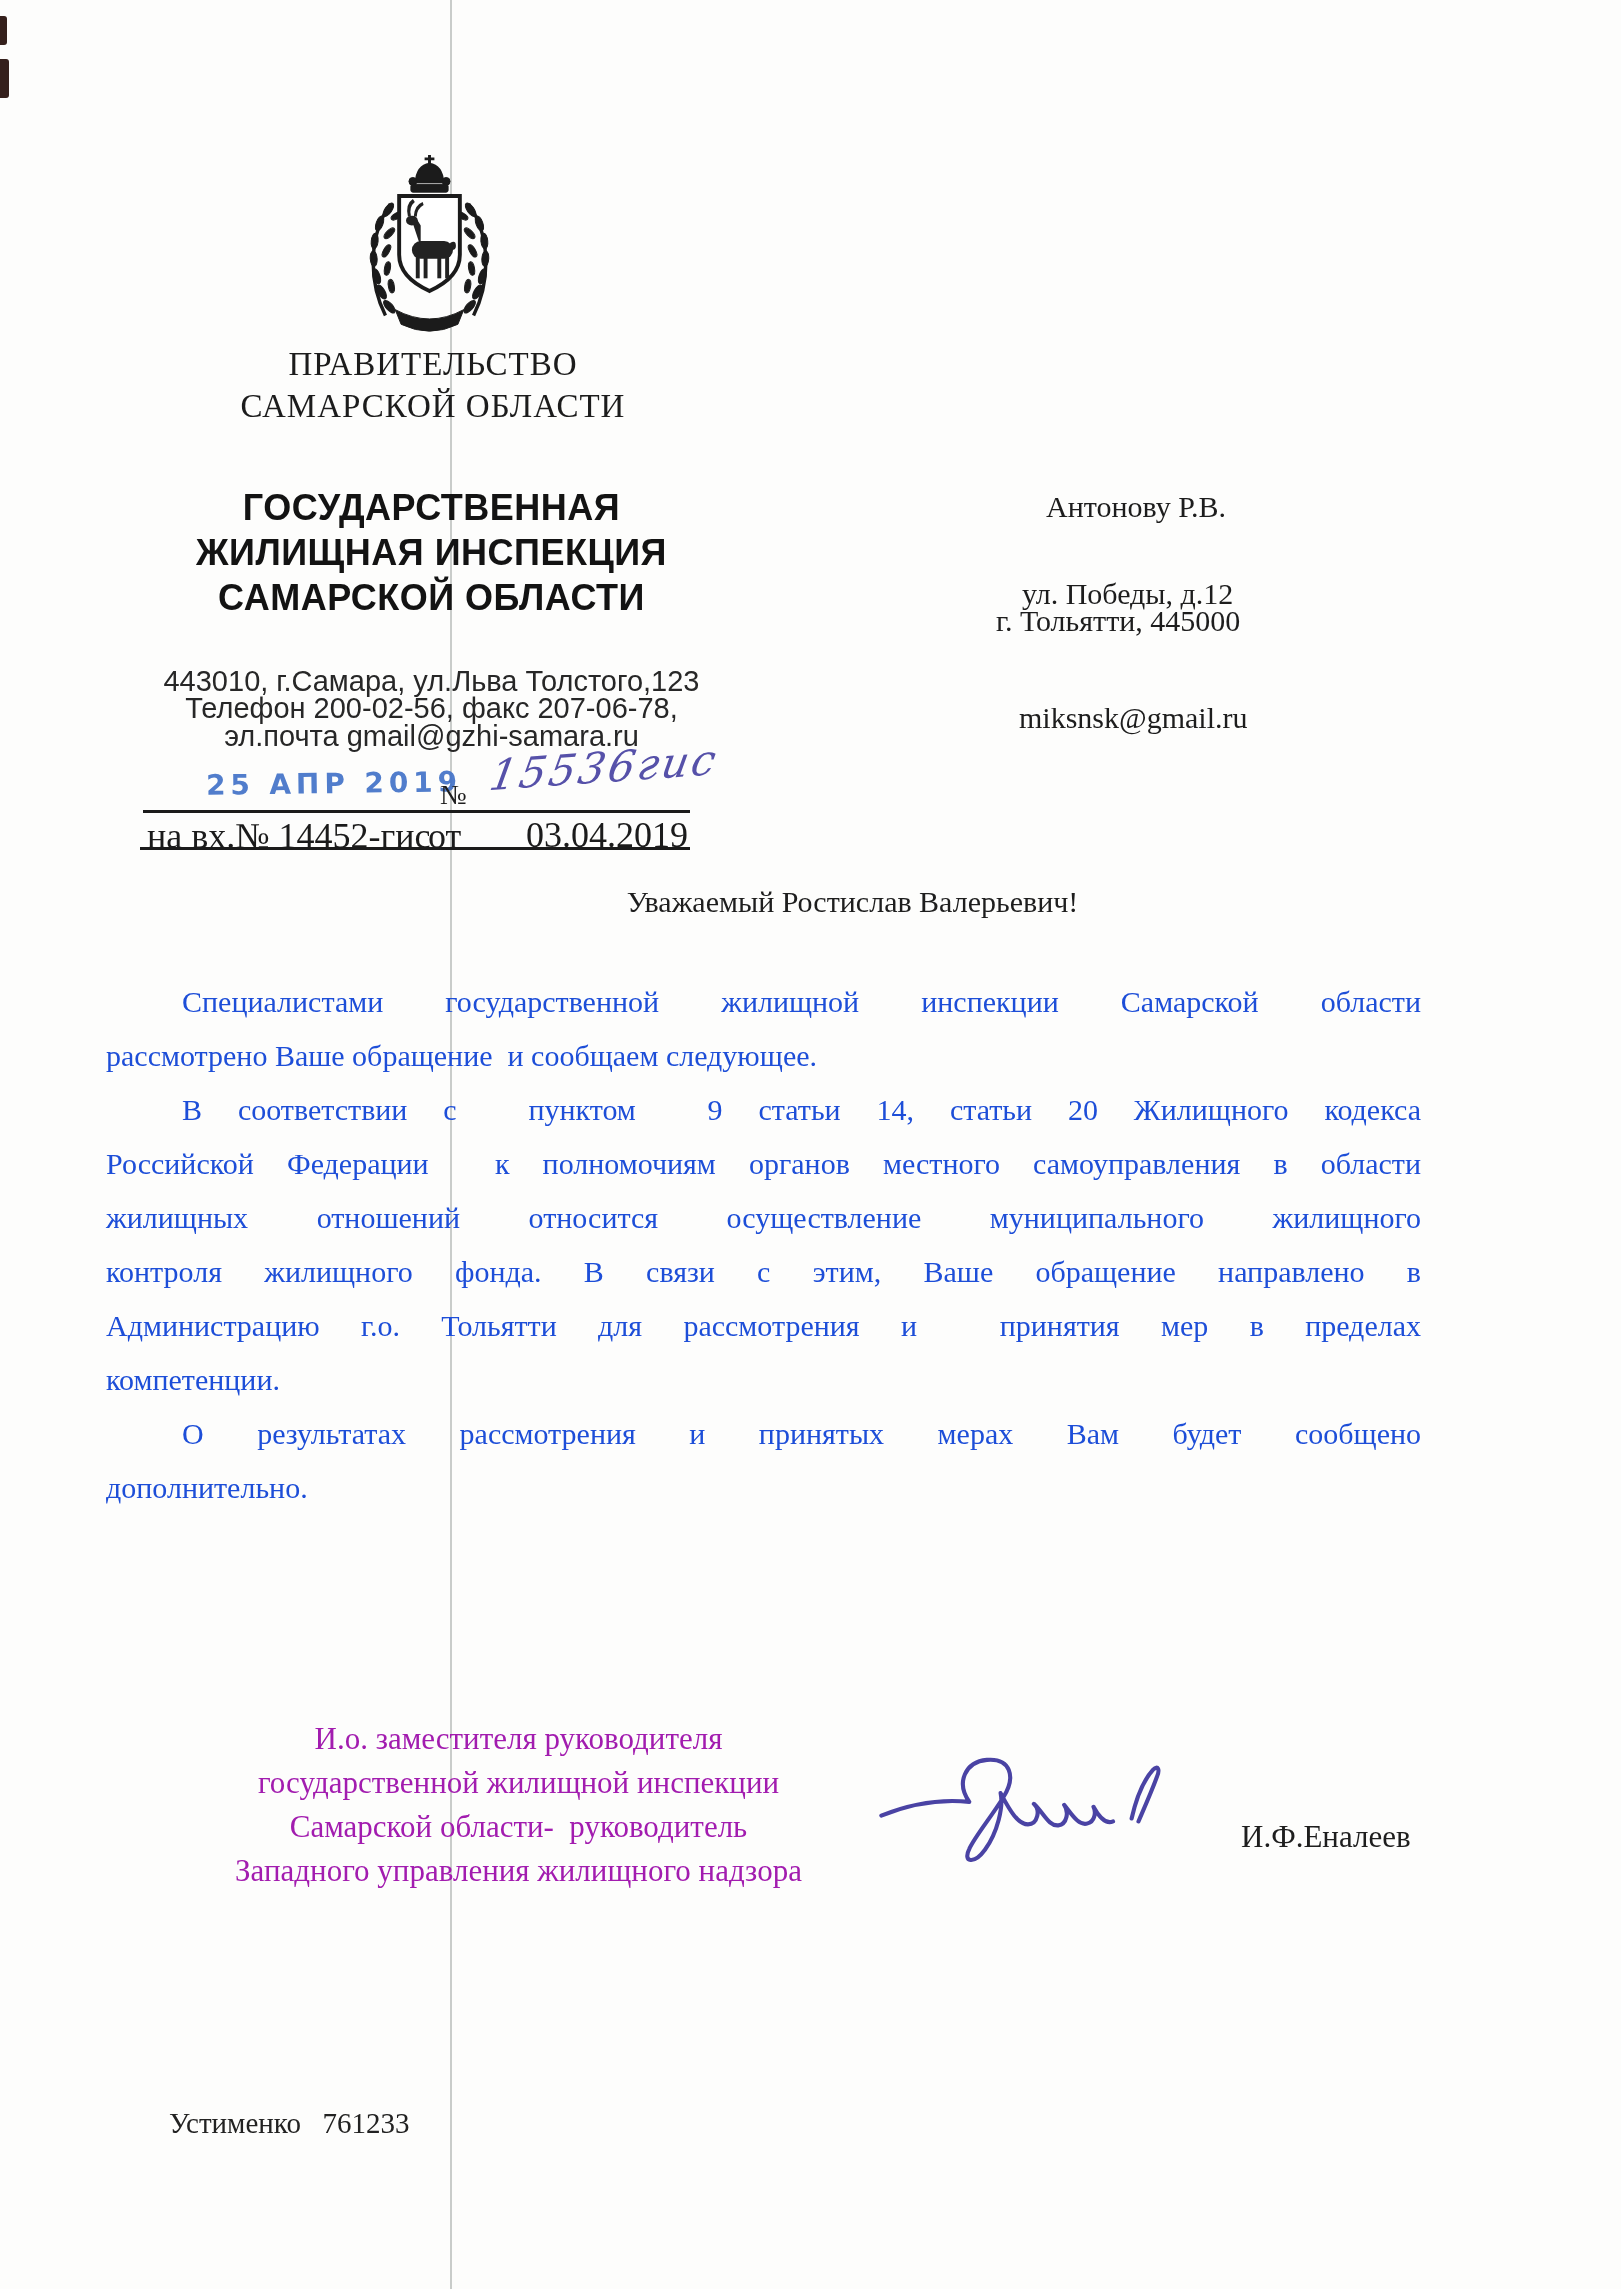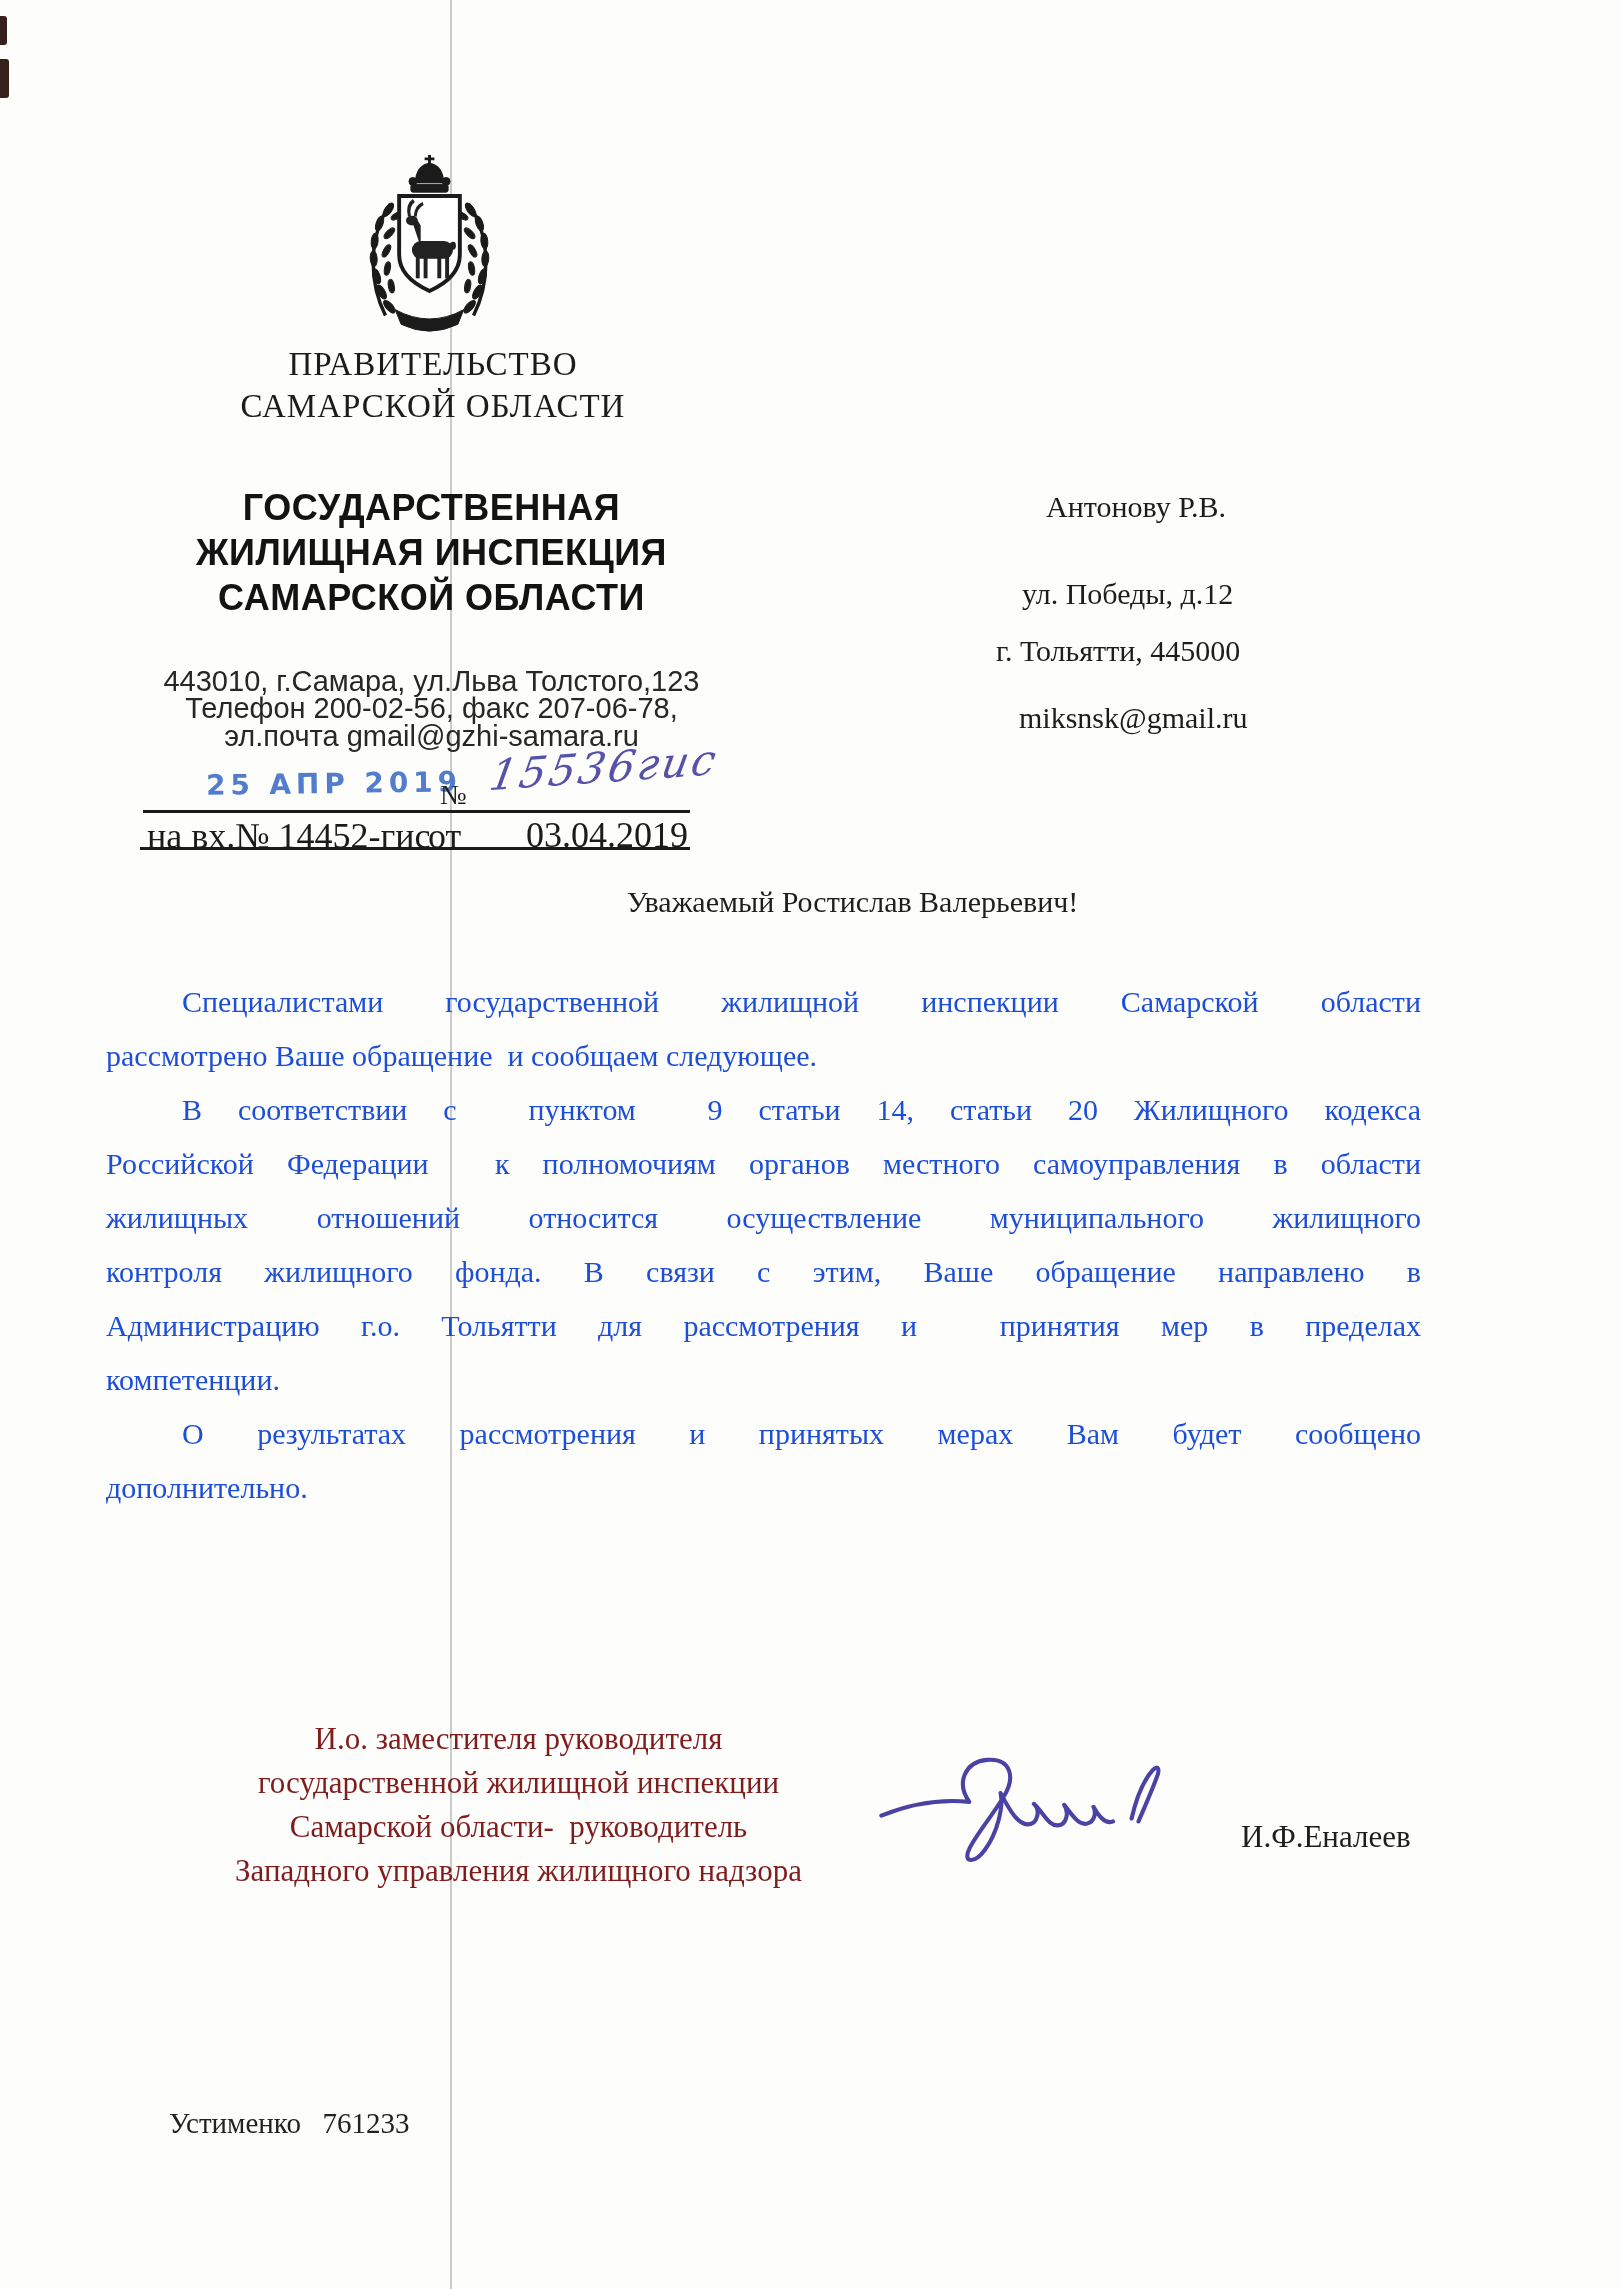"г. Тольятти, 445000" div.abs { top: 634px -> 604px }
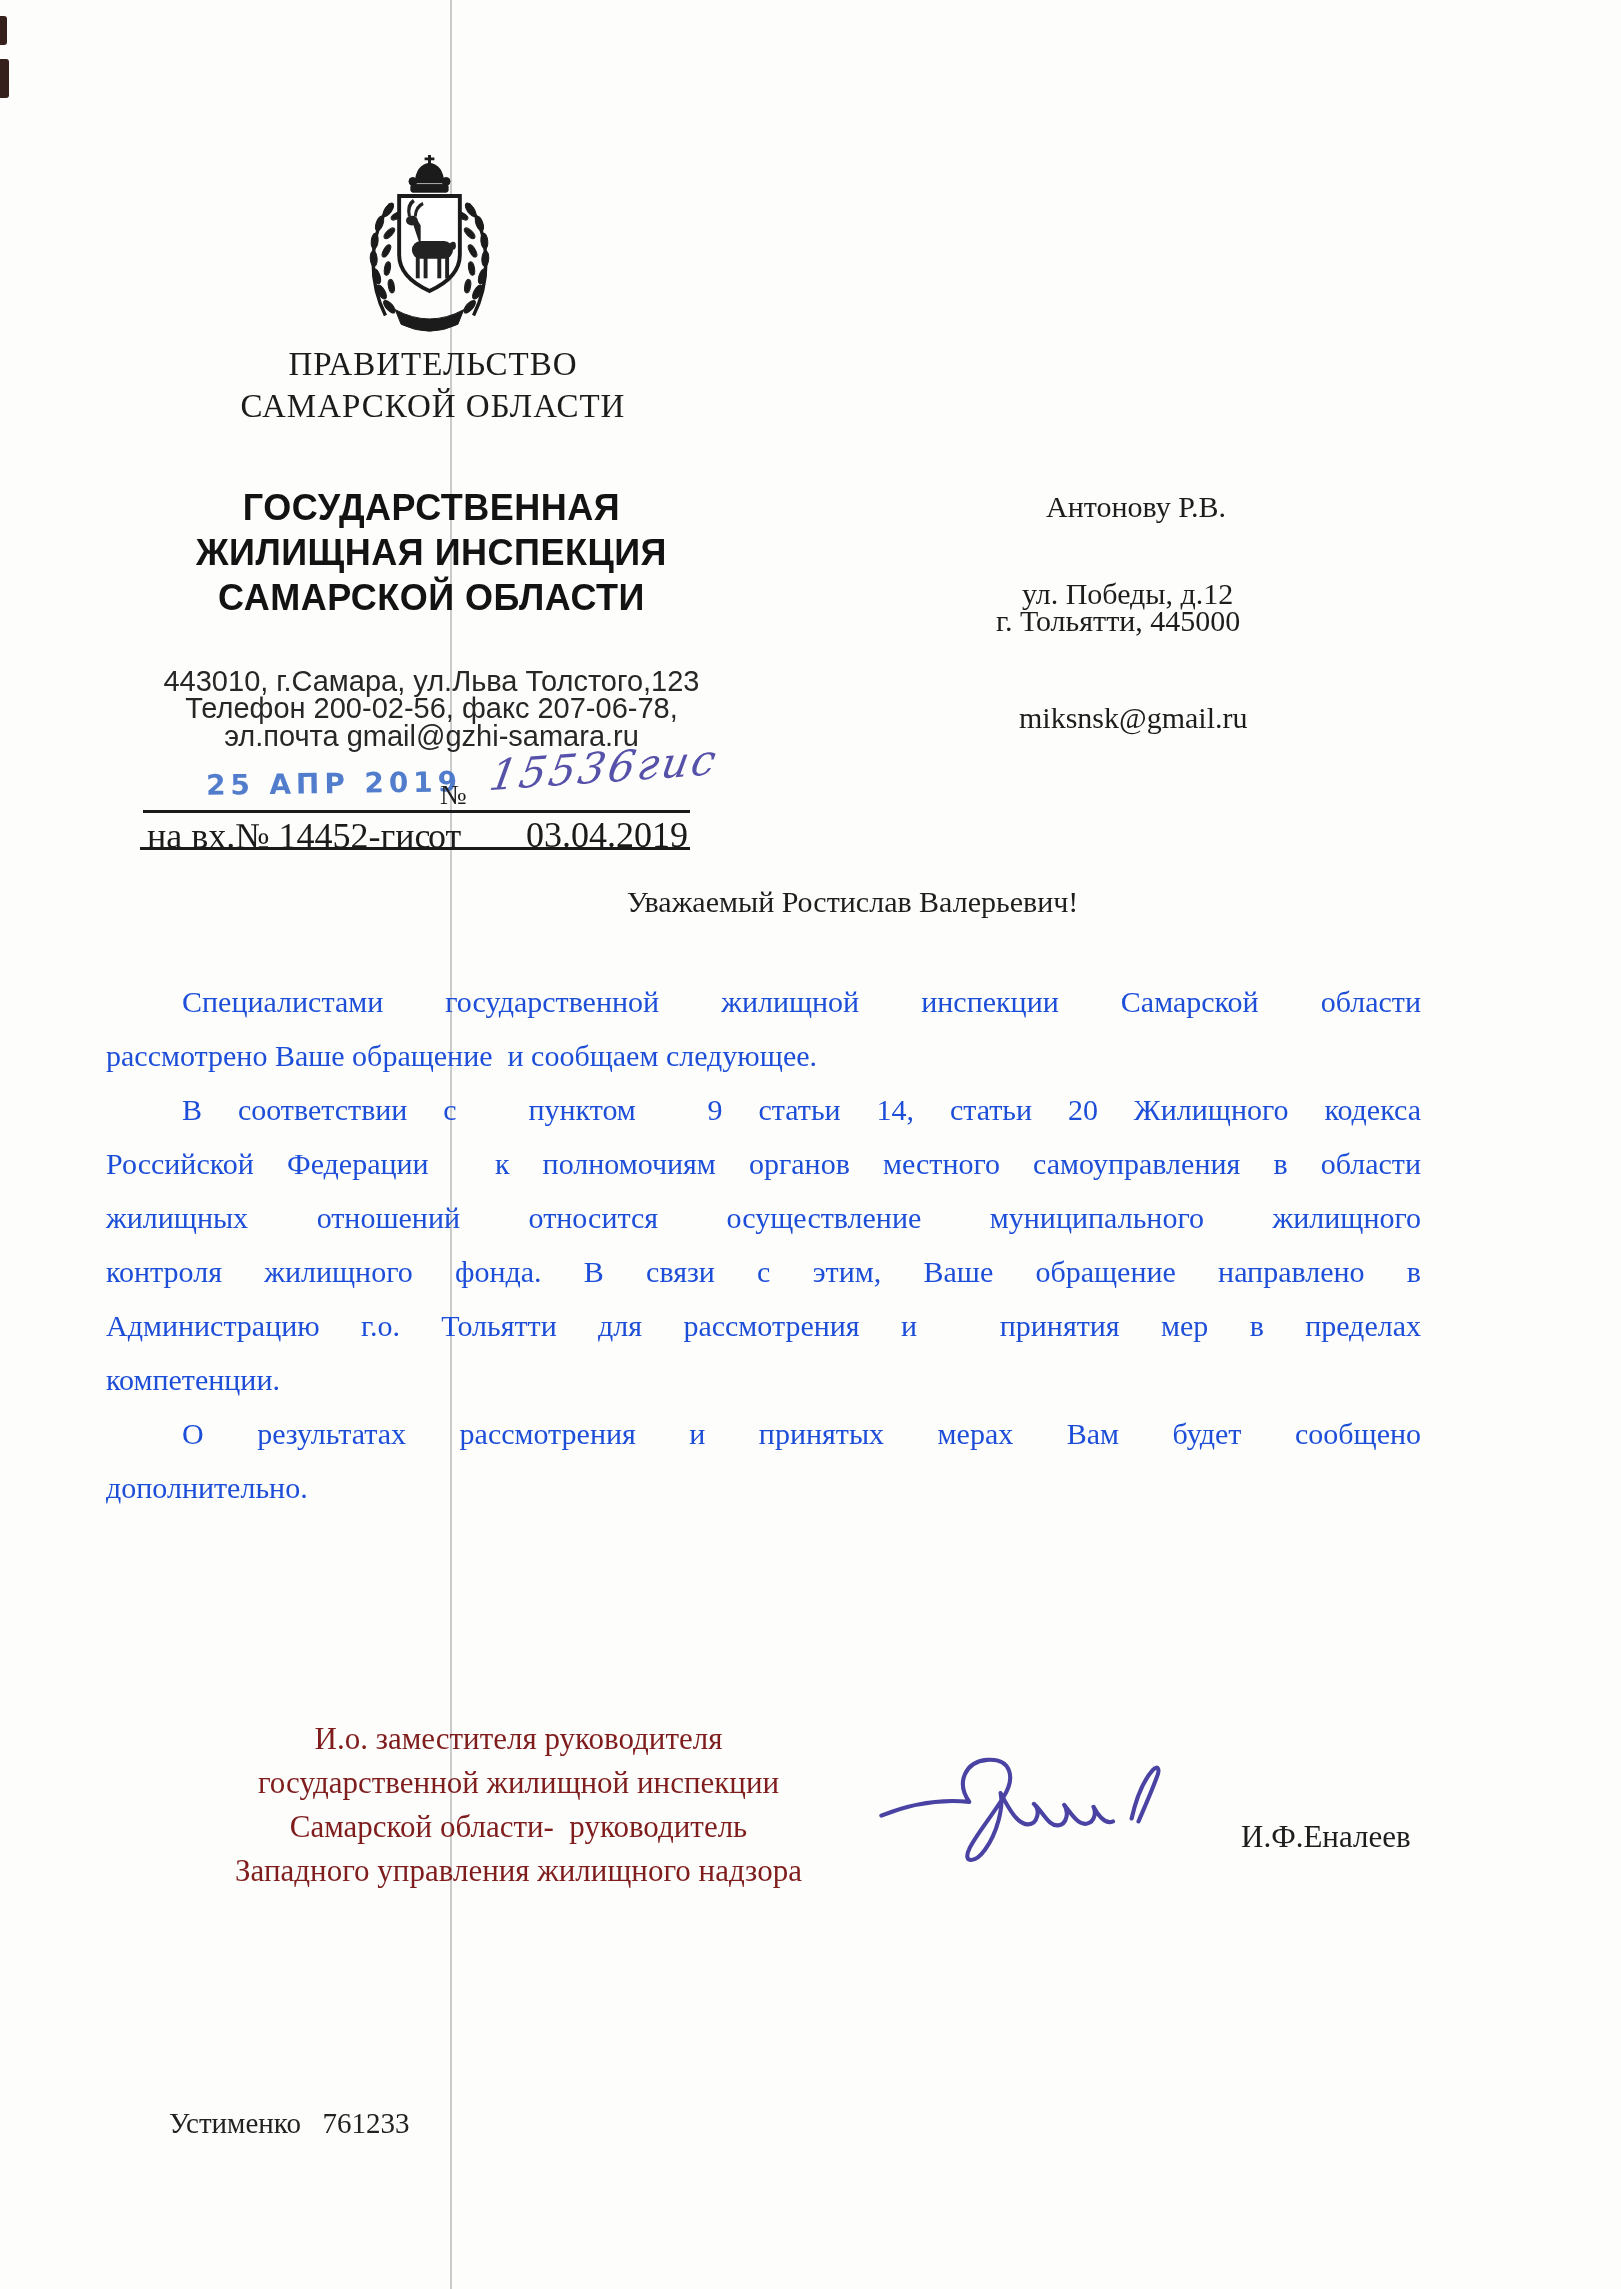"И.о. заместителя руководителя" .sig-block { color: #7f1d1d -> #a21caf }
